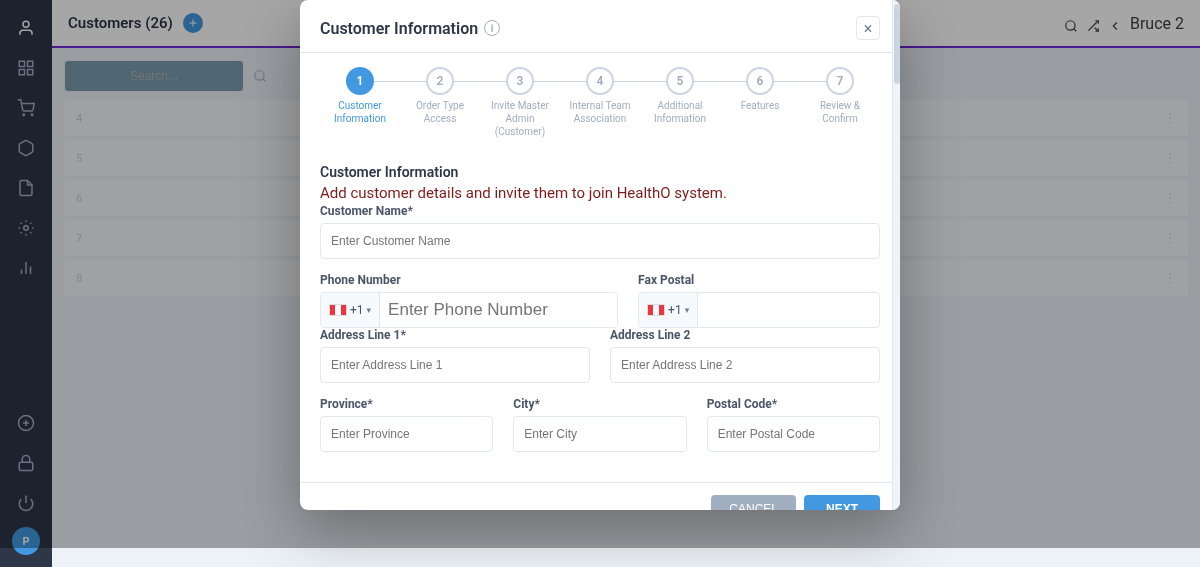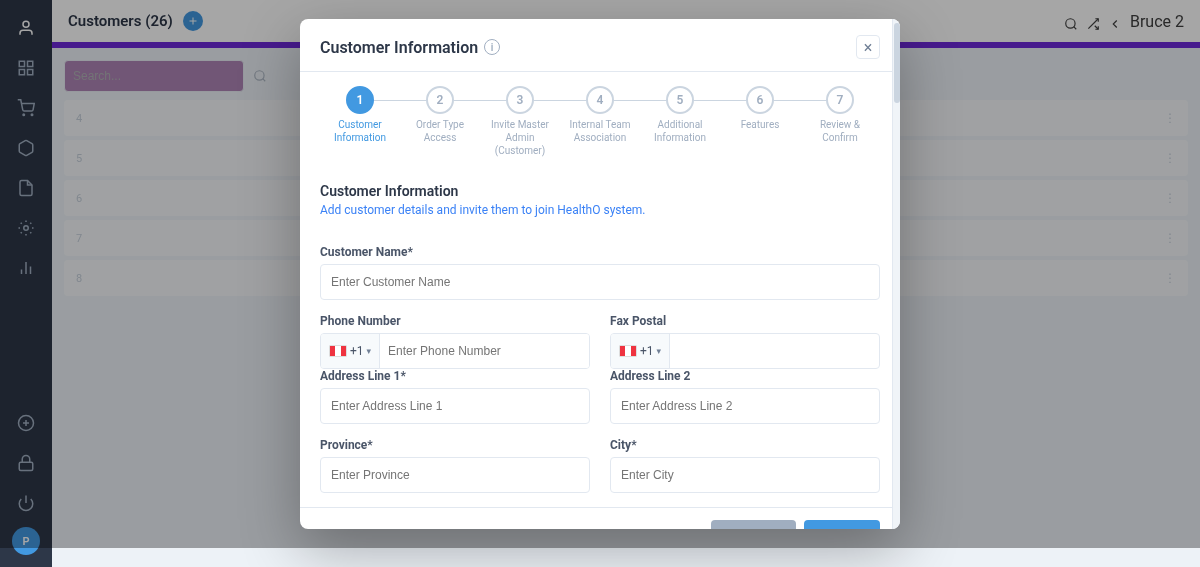"Customers (26)" .topbar { border-bottom: 6px solid #6d28d9 -> 2px solid #6d28d9 }
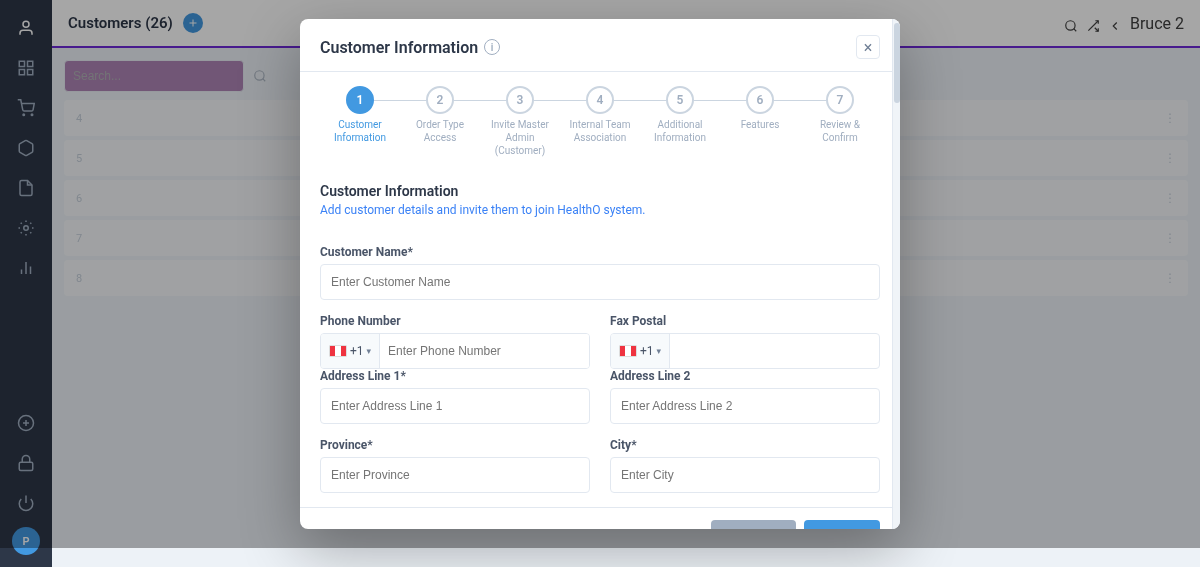"Customer Information" .overlay { align-items: center -> flex-start }
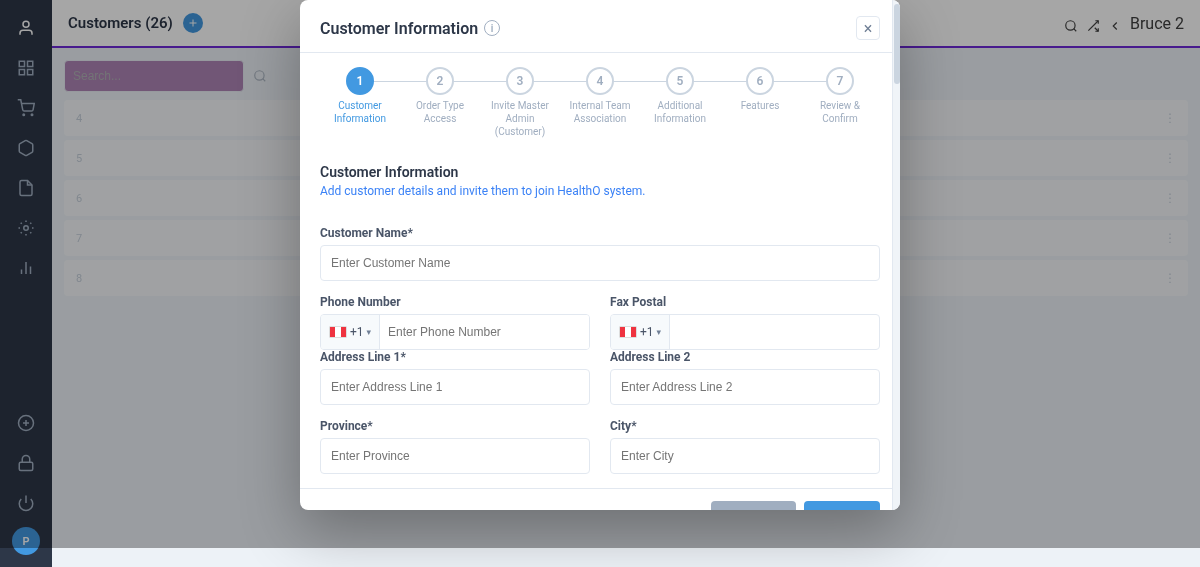"Search..." .search-bar { background: #701a75 -> #0c4a6e; text-align: none -> center }
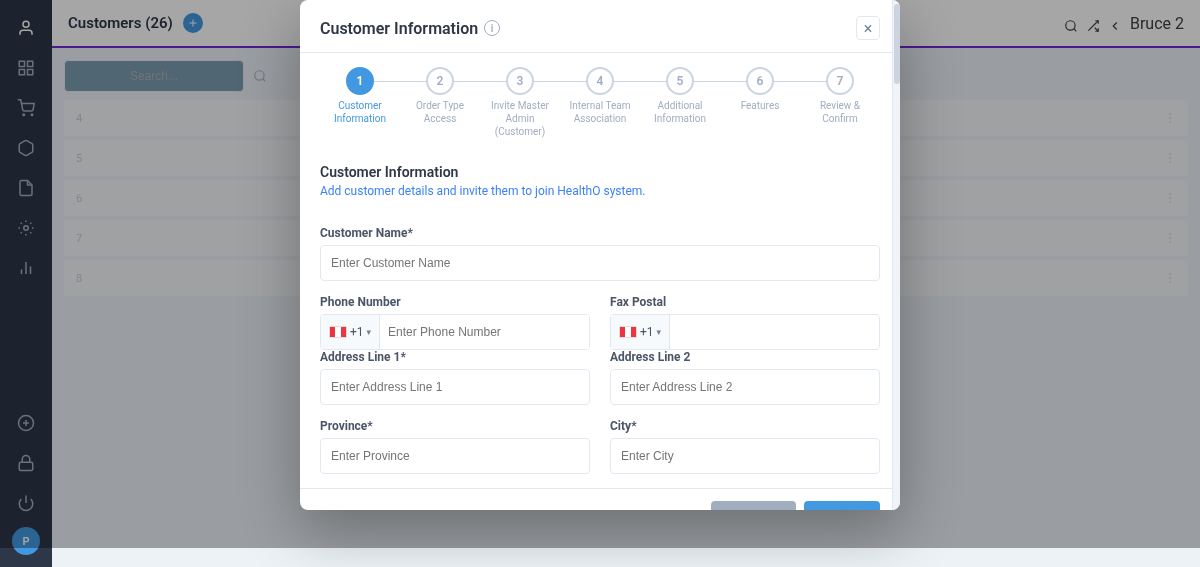"Add customer details and invite" .section-desc { color: #3b82f6 -> #7f1d1d; font-size: 12px -> 15px; margin-bottom: 28px -> 2px }
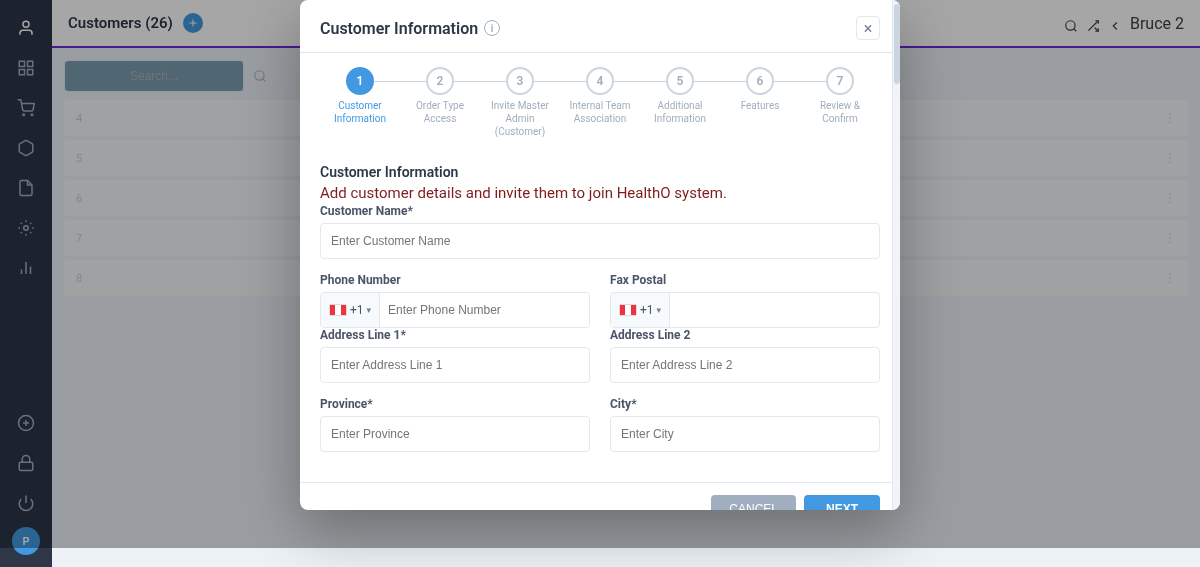"Enter Phone Number" .phone-inner-input { font-size: 12px -> 17px }
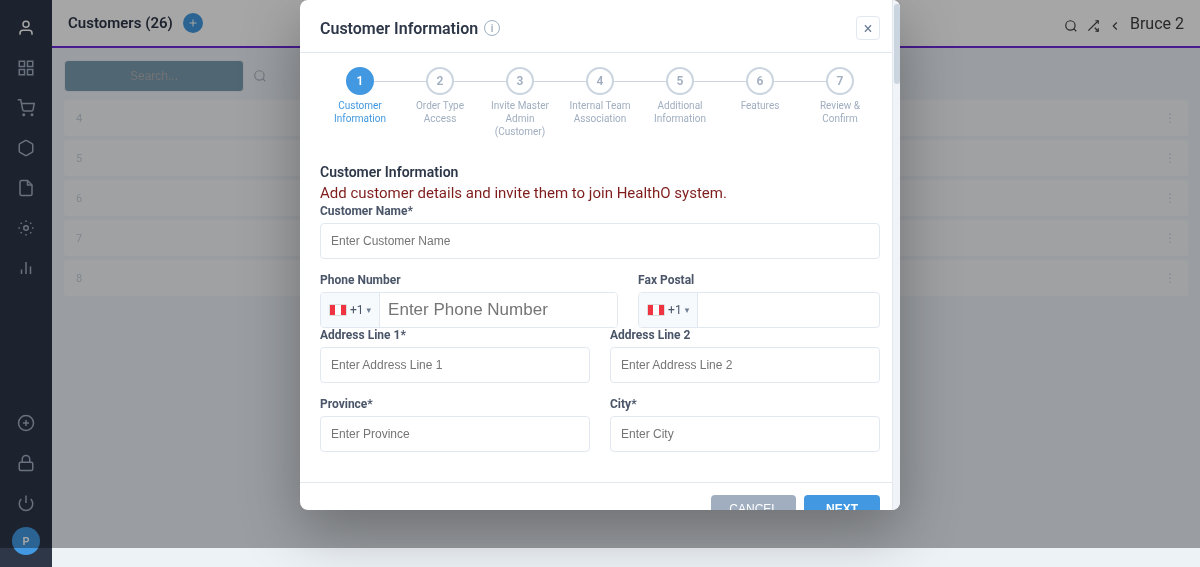"Postal Code*" div.form-col { html: none -> <div> <div> <label>Postal Code*</label> <input> </div> </div> }
